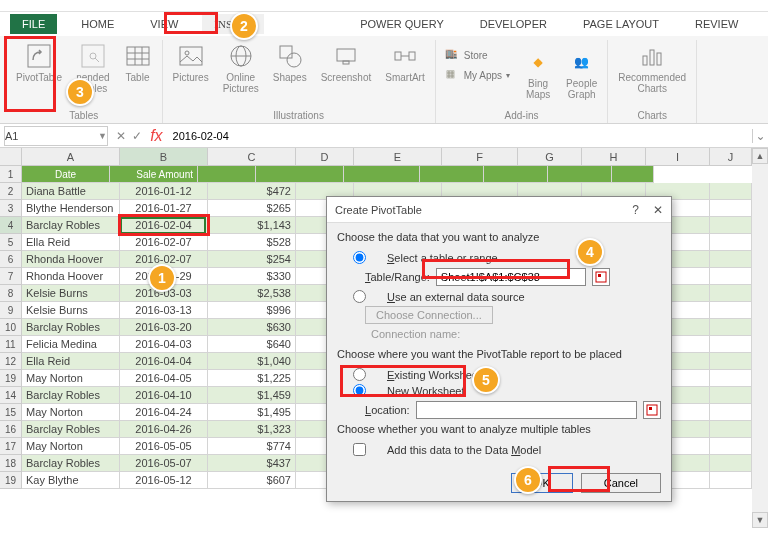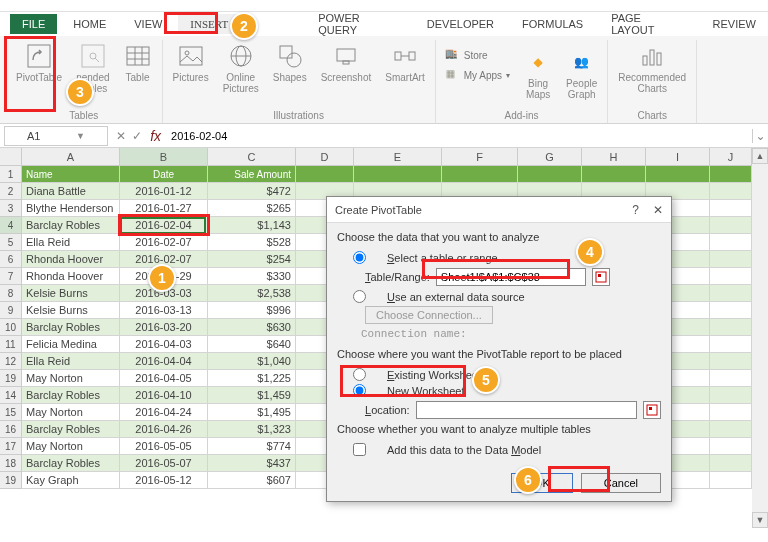"FILE" .tabs { gap: 4px -> 12px }
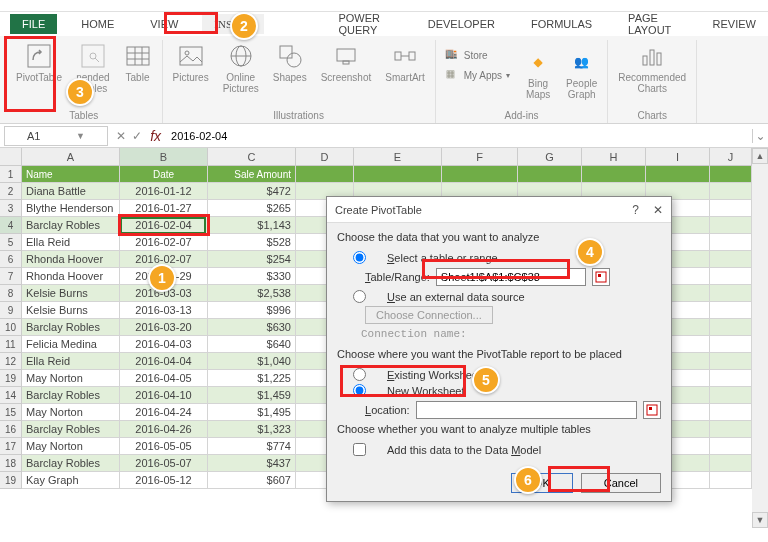"FORMULAS" div.tab { html: <div>FORMULAS</div> -> none }
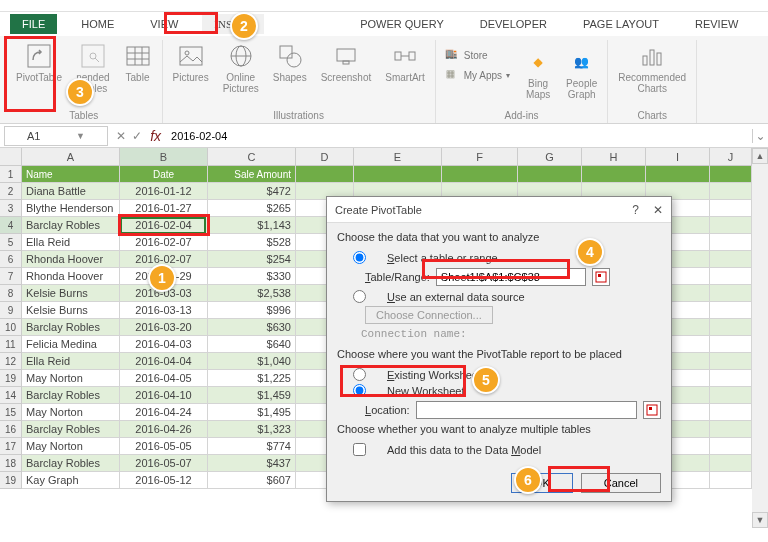"A1" .namebox { padding: 0 22px -> 0 0 }
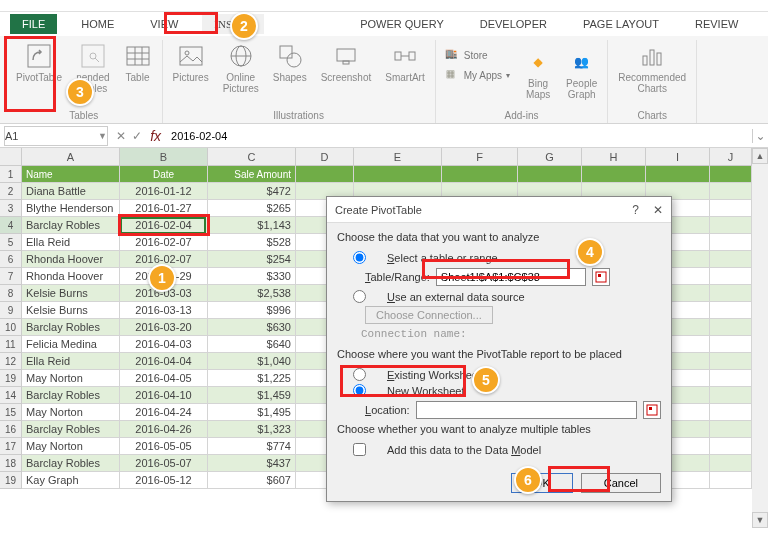"fx" .fx-label { color: #7f1d1d -> #ef4444; font-size: 14px -> 16px }
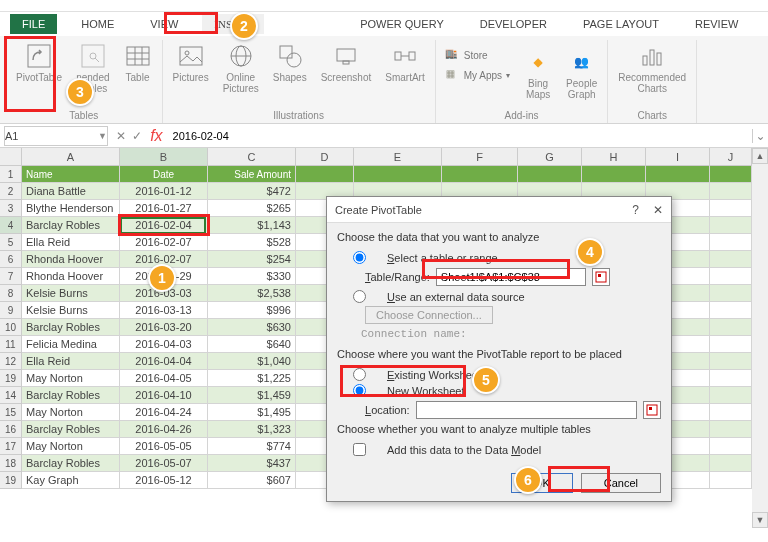"Name" div.cell { html: <div>Name</div> -> none }
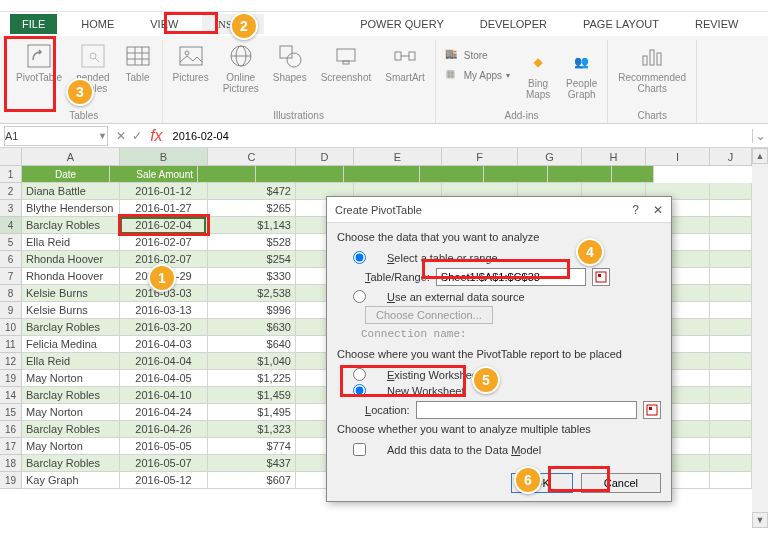"Connection name:" div { font-family: Liberation Mono, monospace -> none; margin: 4px 0 8px 24px -> 4px 0 8px 34px }
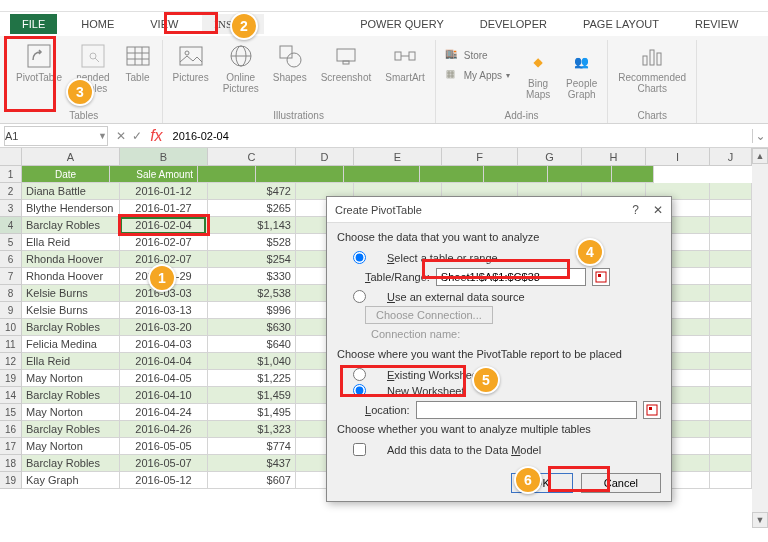"Kay Graph" div.cell { text: Graph -> Blythe }
